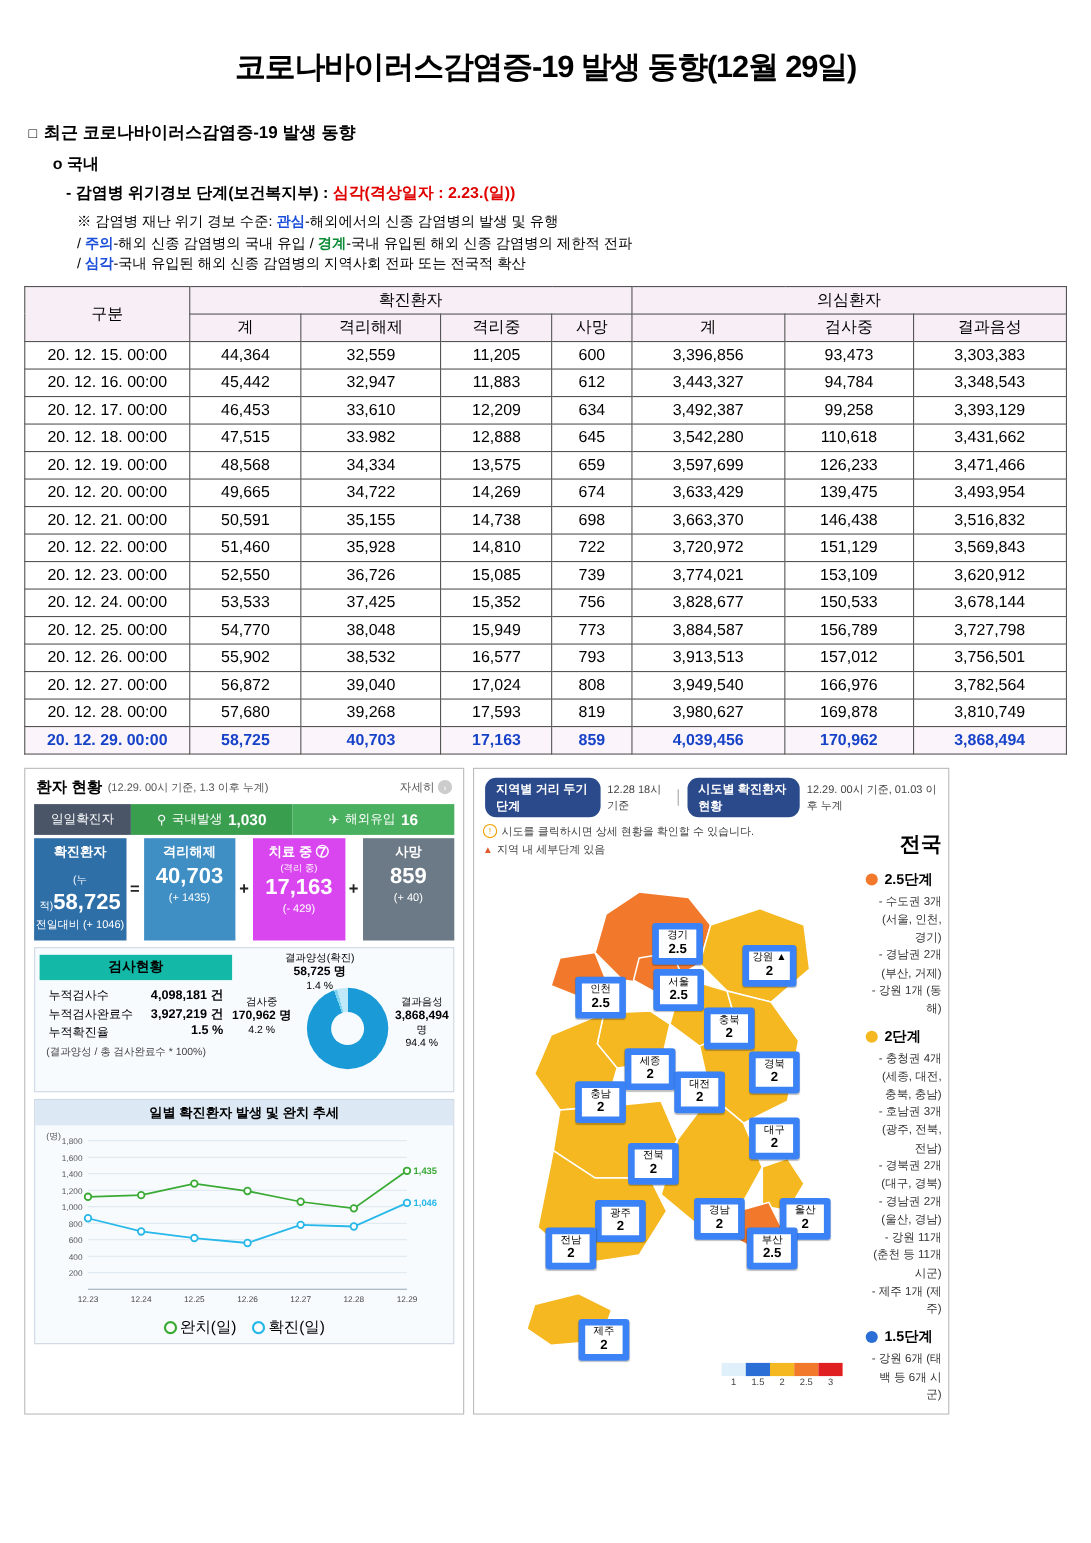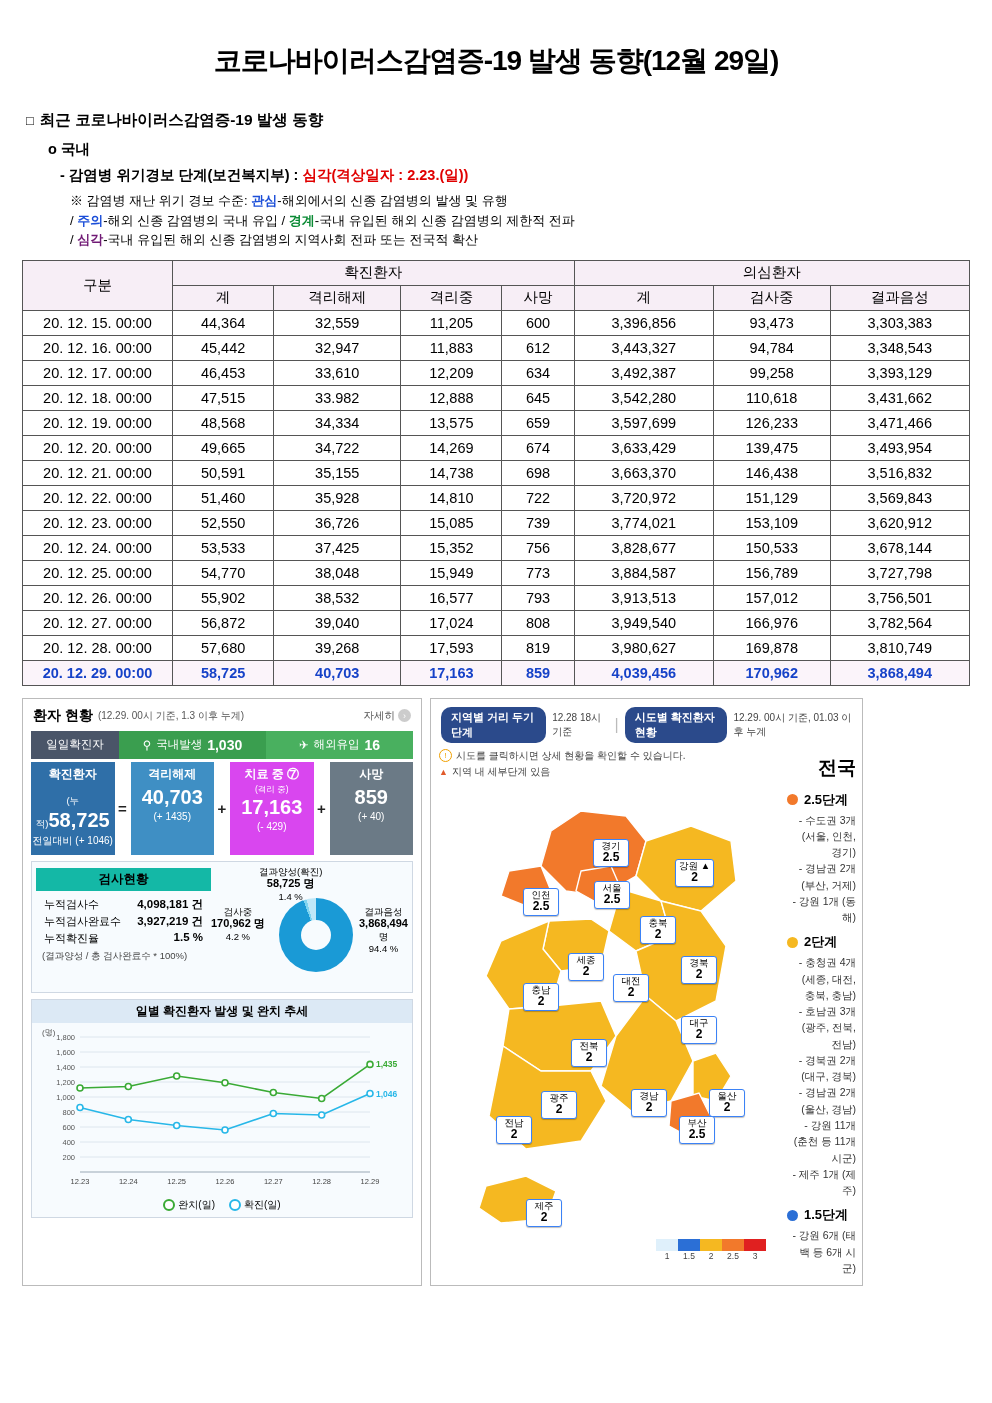"심각" .note .red-b { color: #701a75 -> #1d4ed8 }
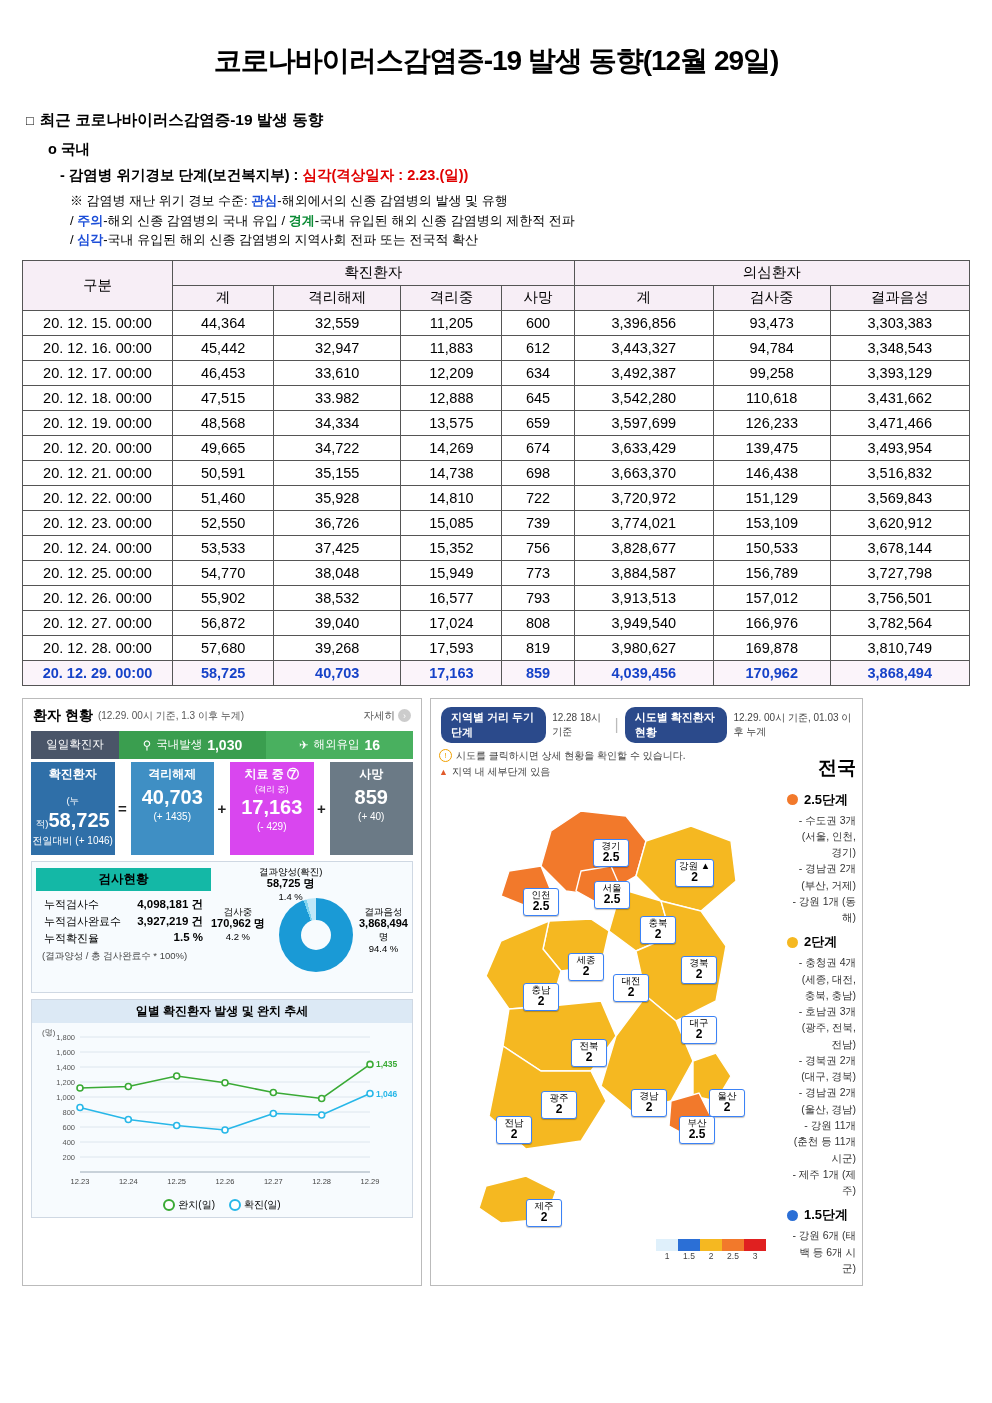"경기" .marker { border: 1px solid #3b82f6 -> 6px solid #3b82f6 }
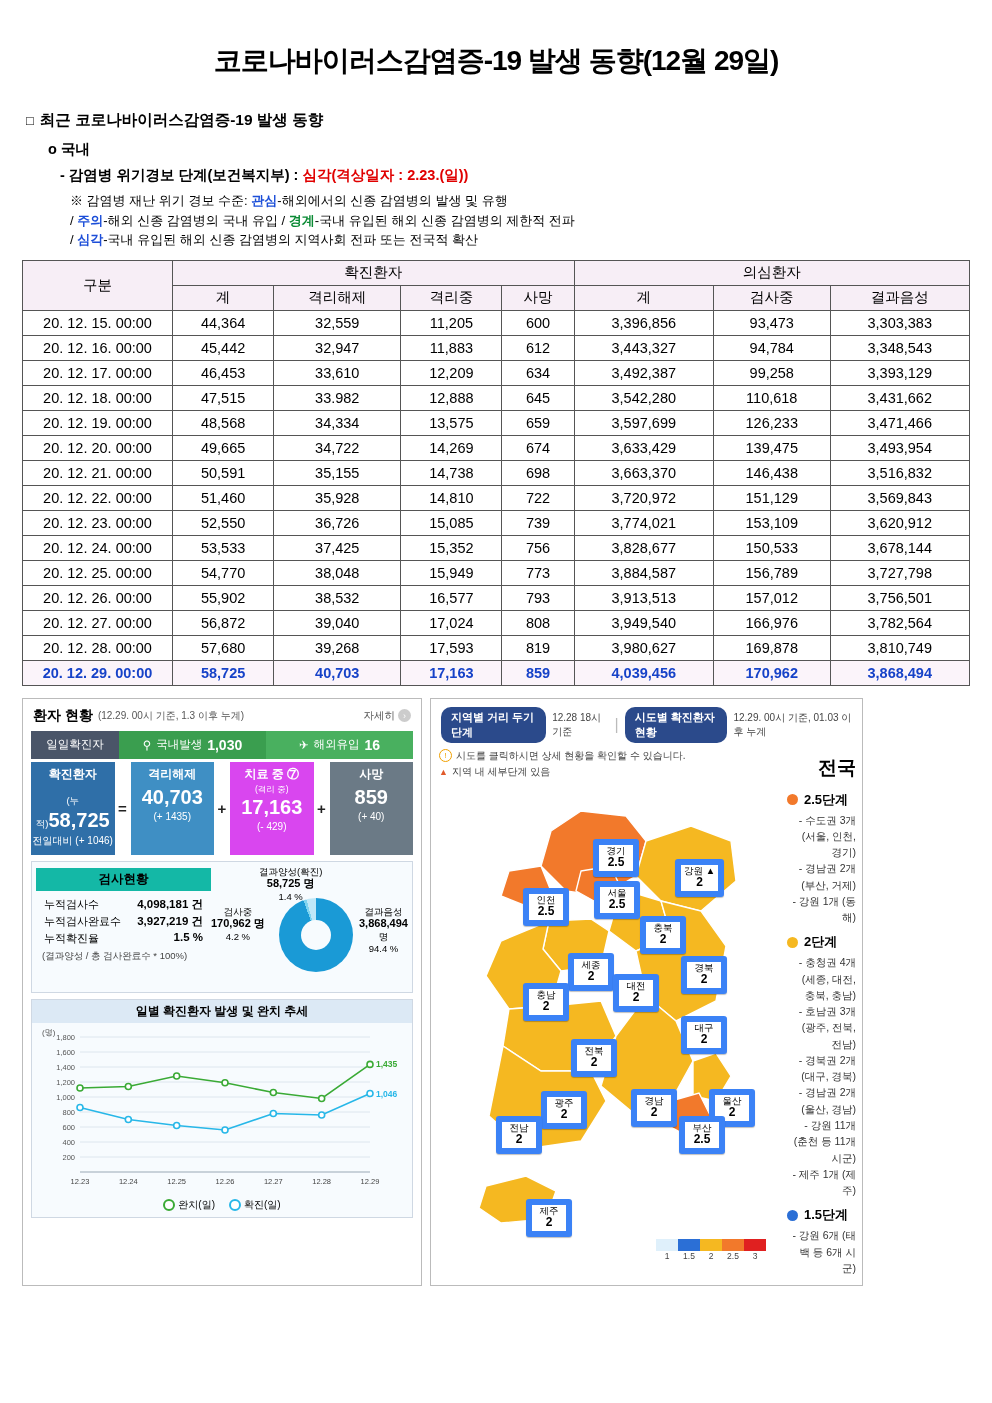"완치(일)" .legend { font-size: 10px -> 14px }
